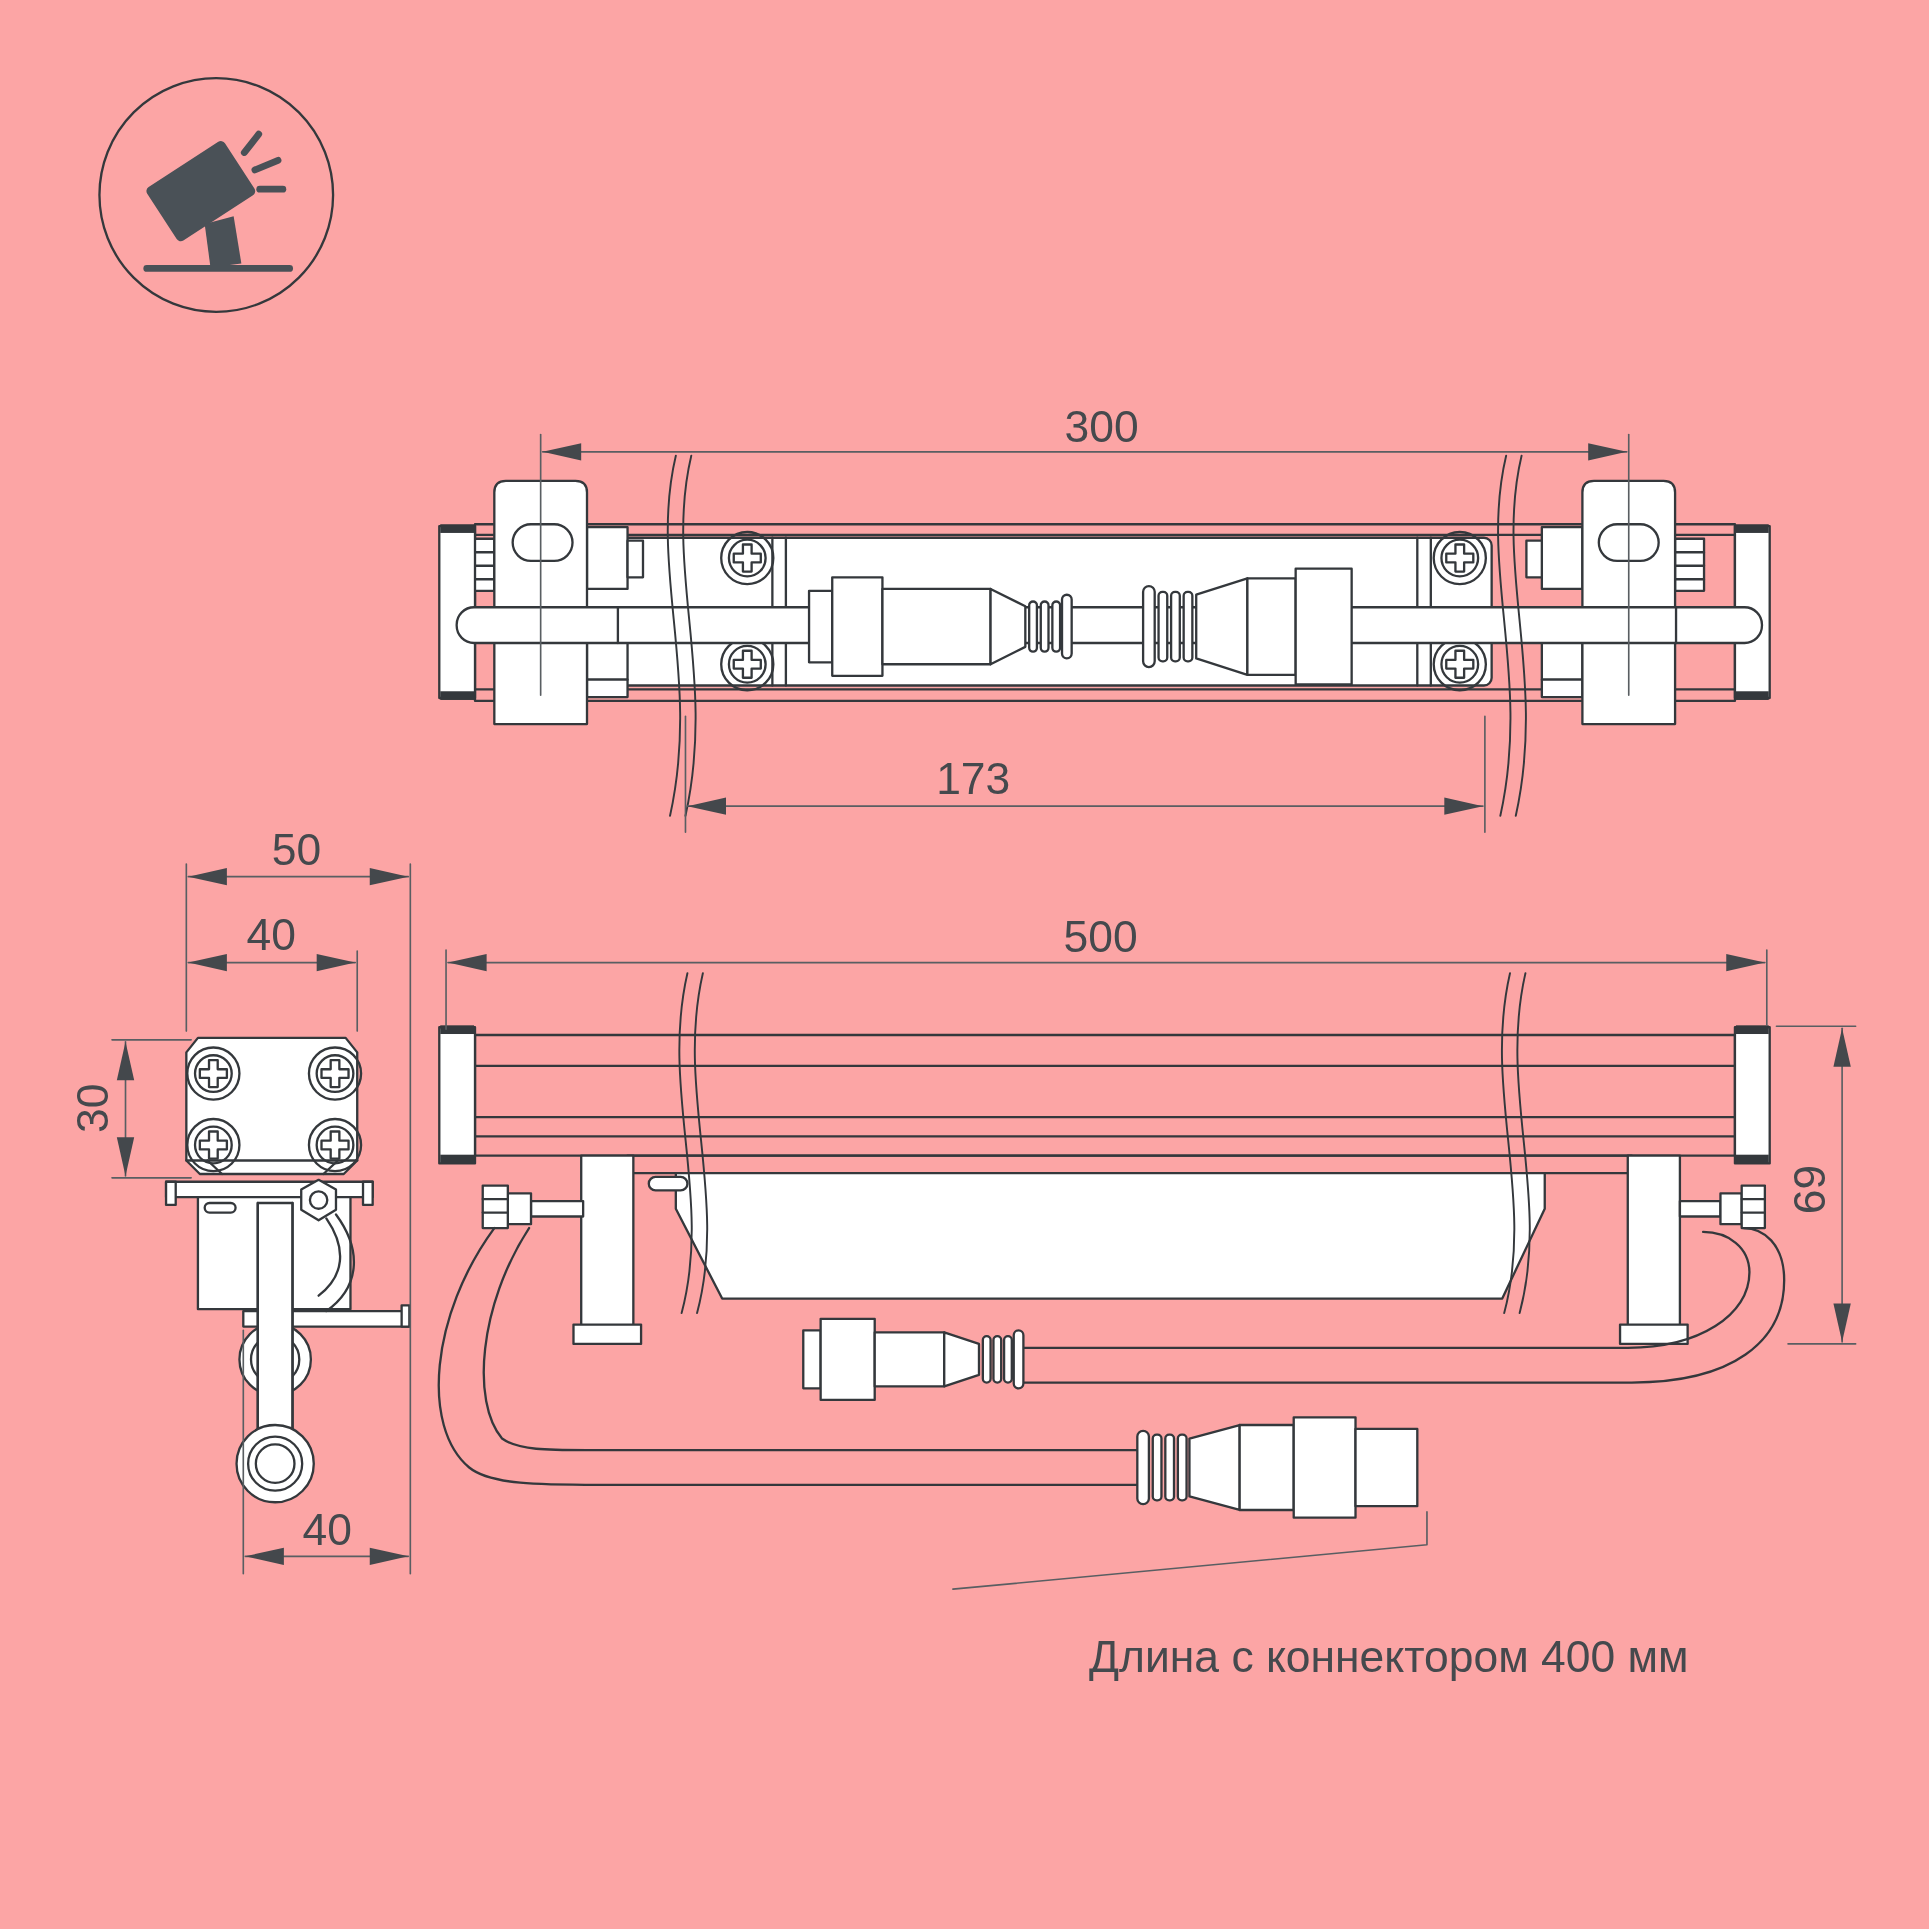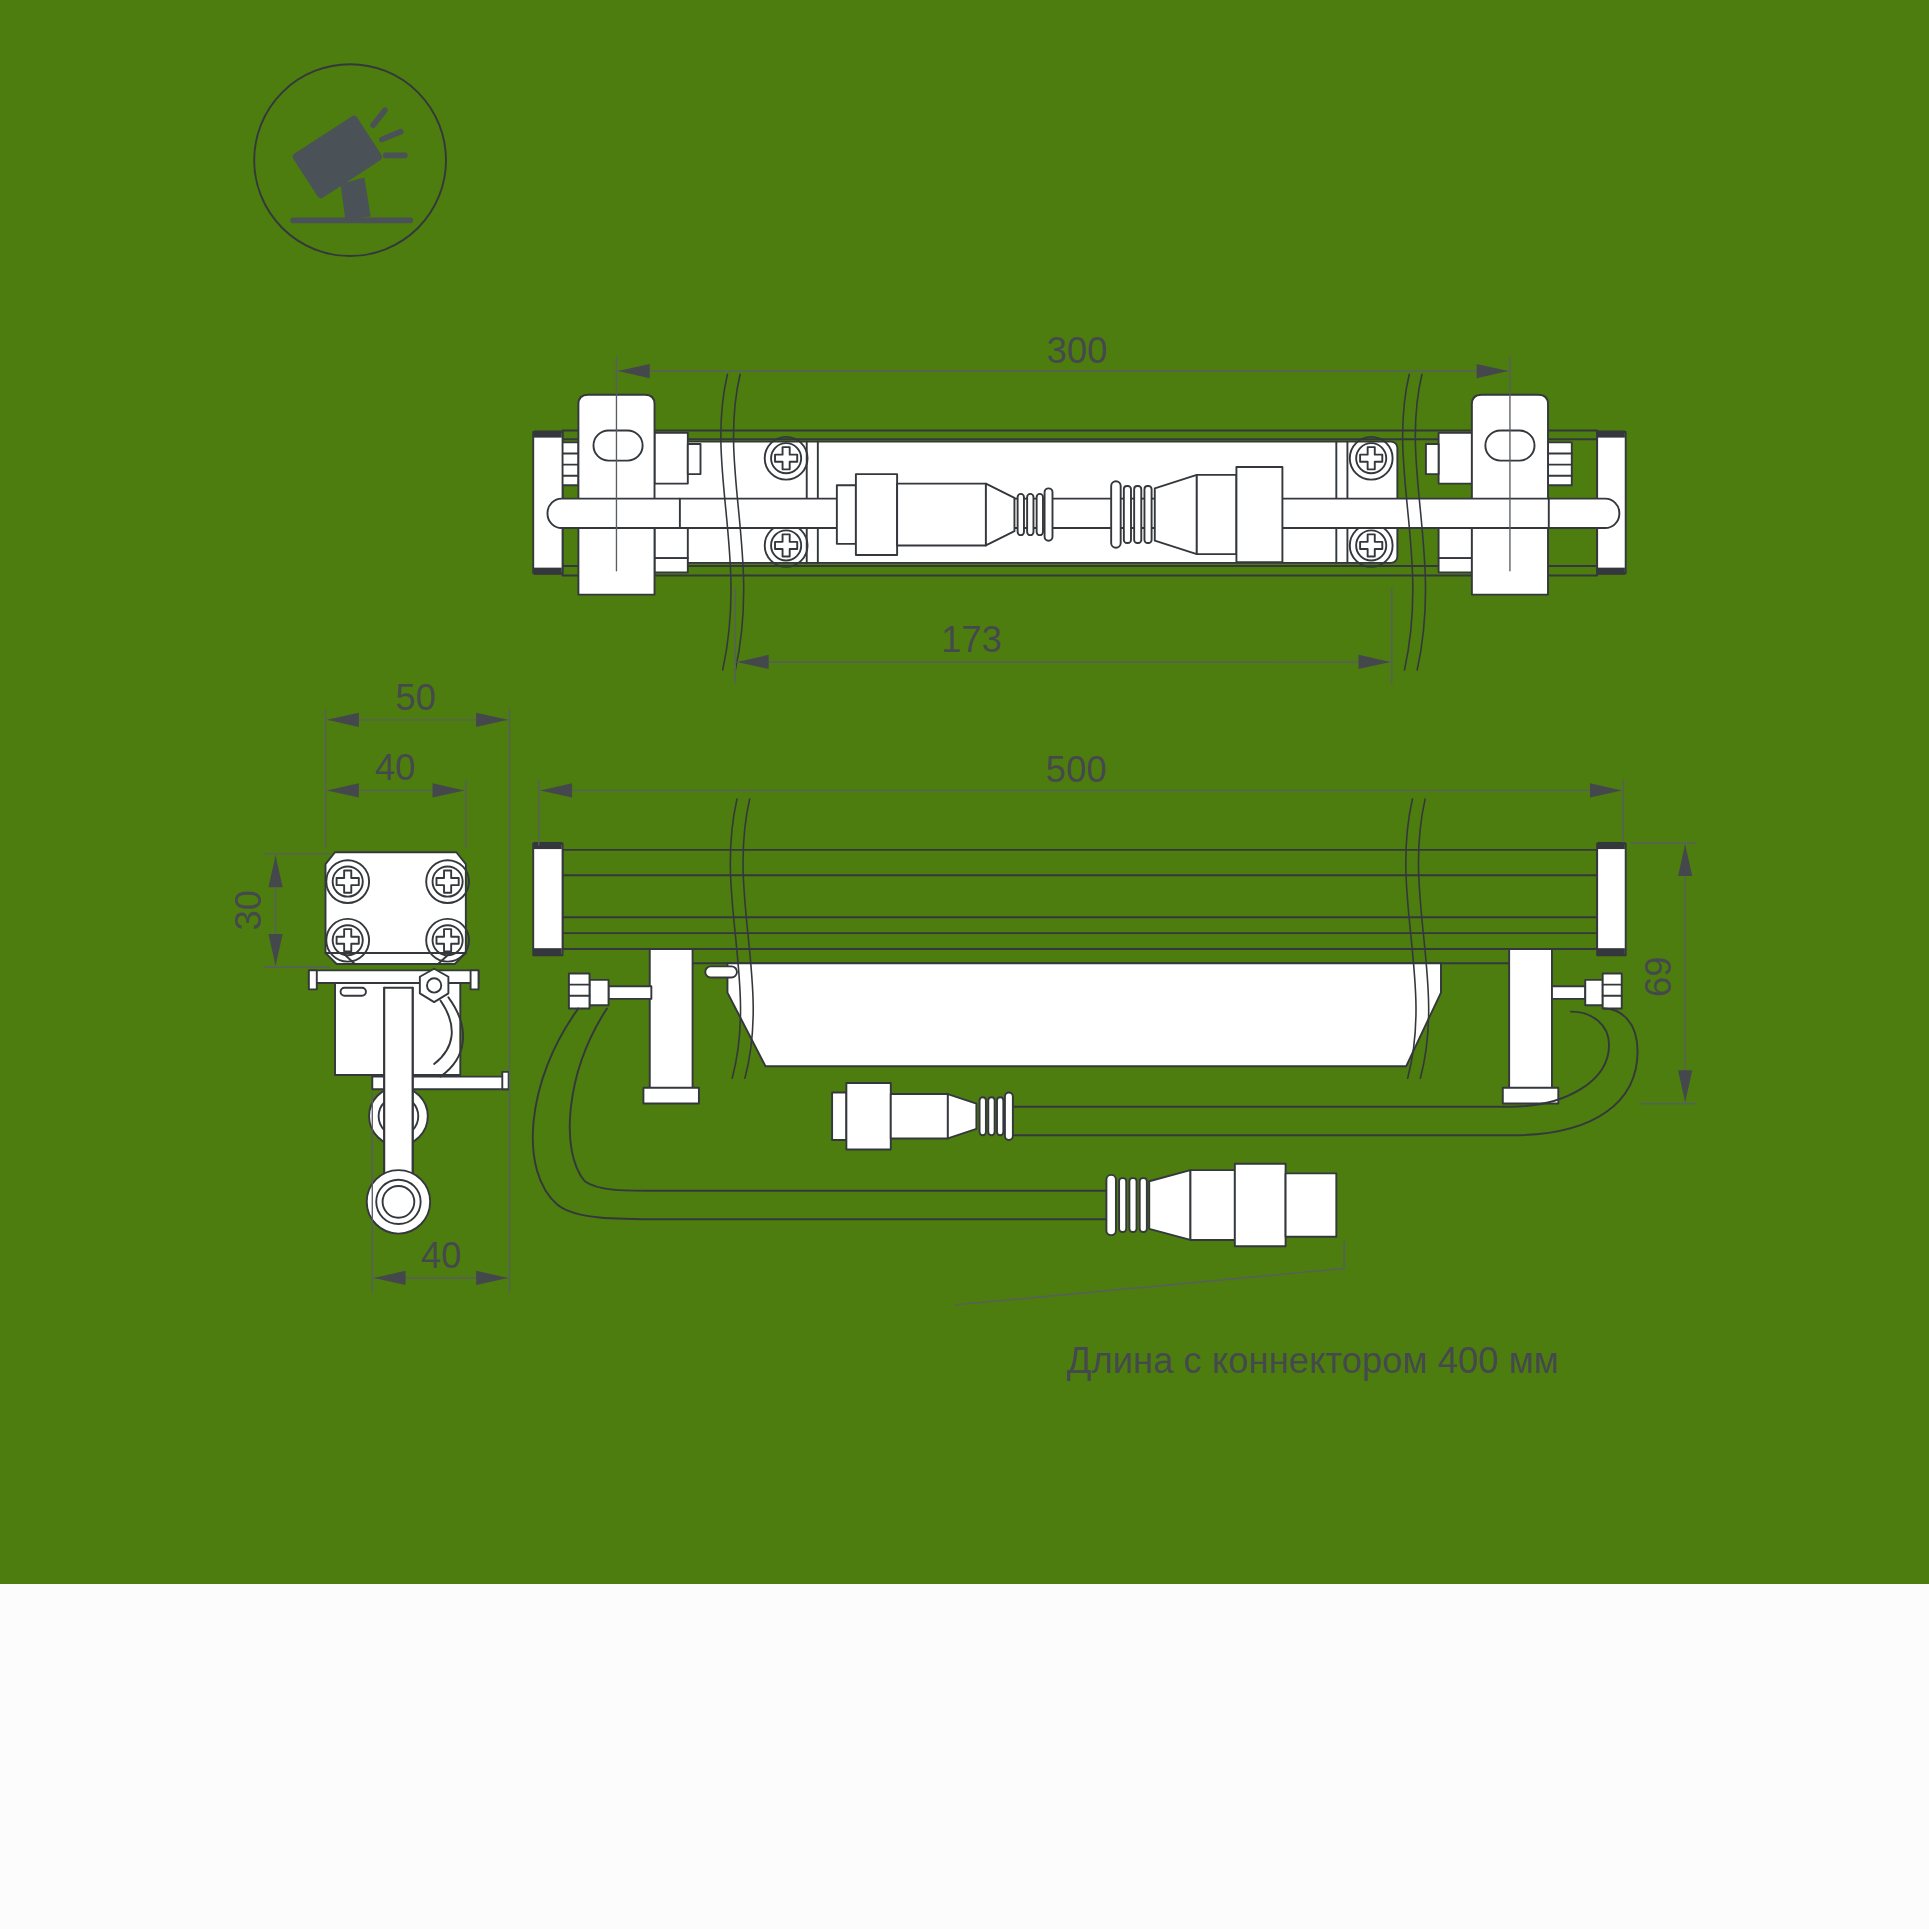"300" #stage { background: #4d7c0f -> #fca5a5; height: 1584px -> 1929px }
